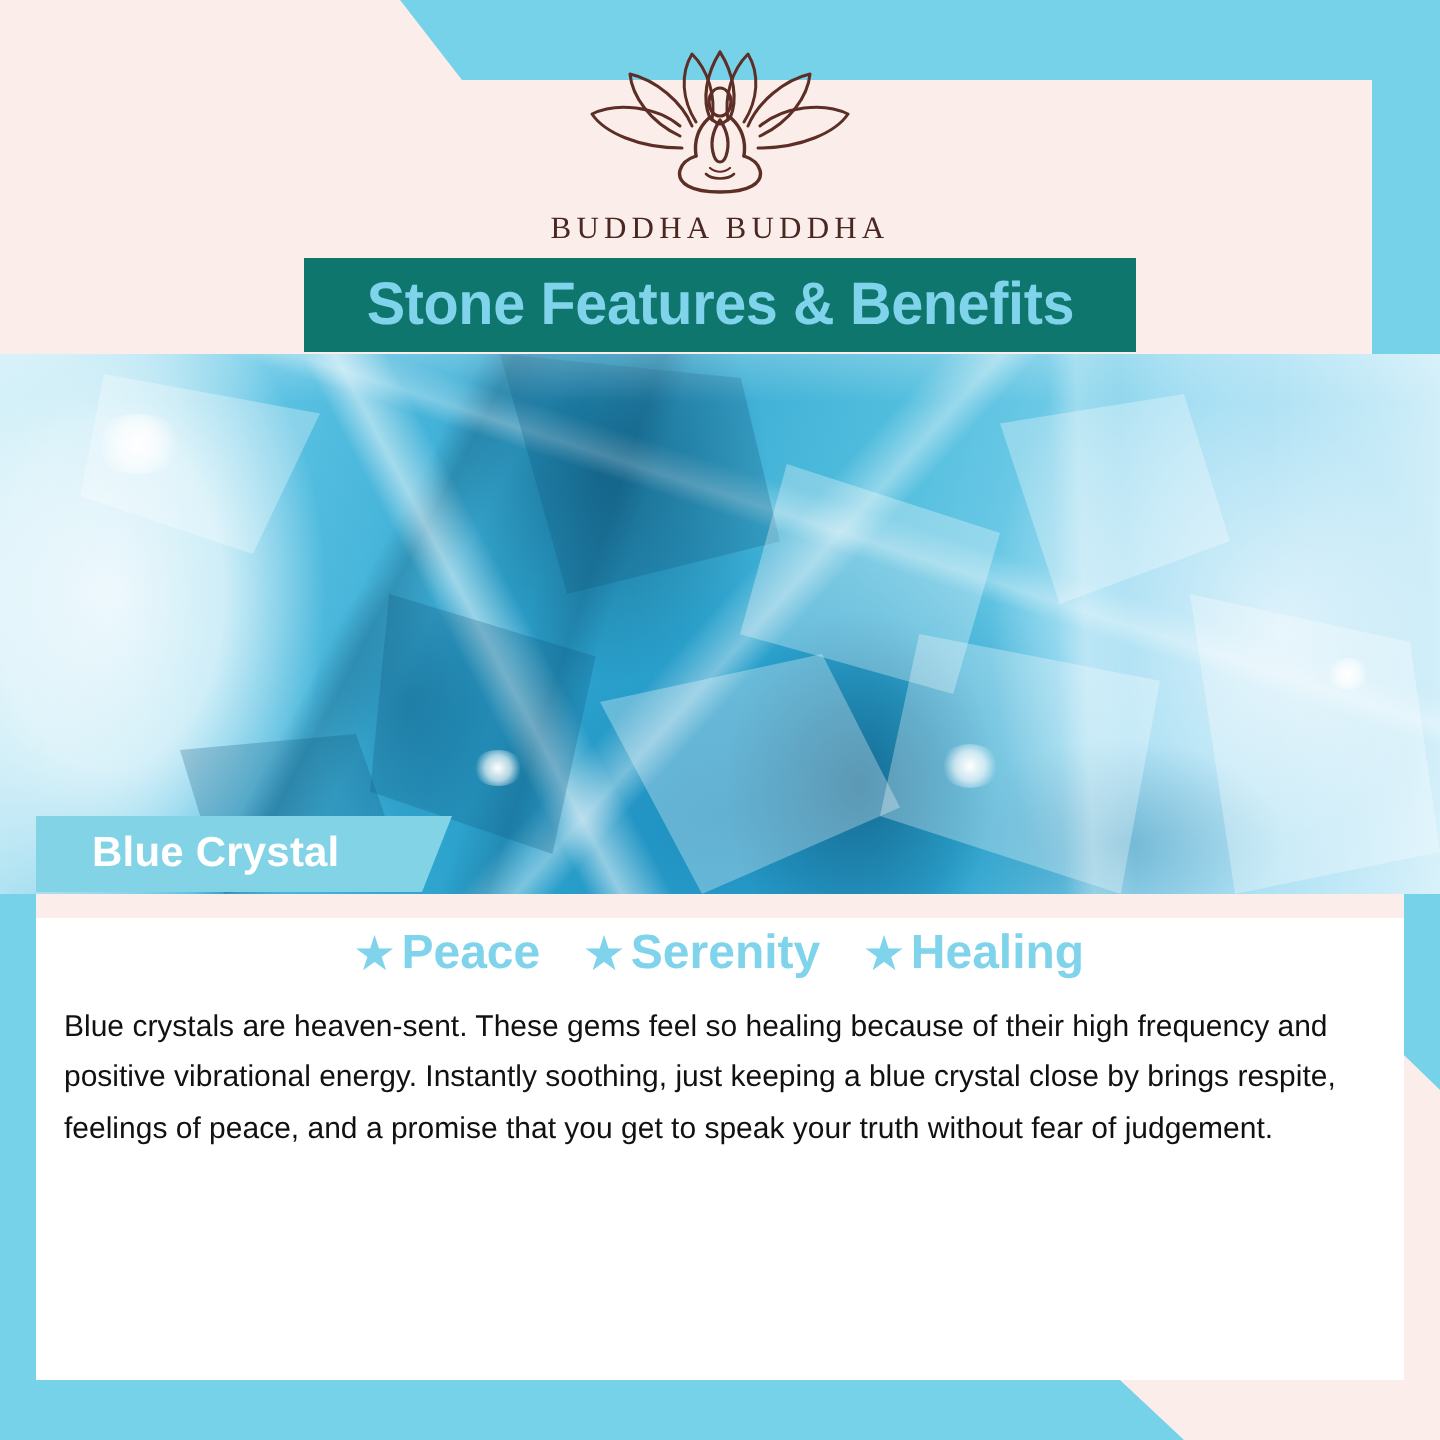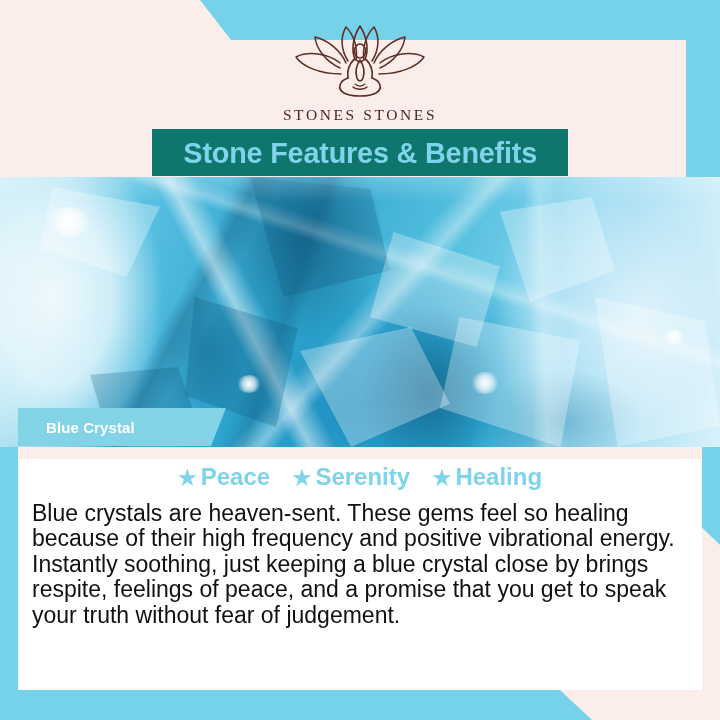"STONES STONES" span.logo-word { text: STONES STONES -> BUDDHA BUDDHA }
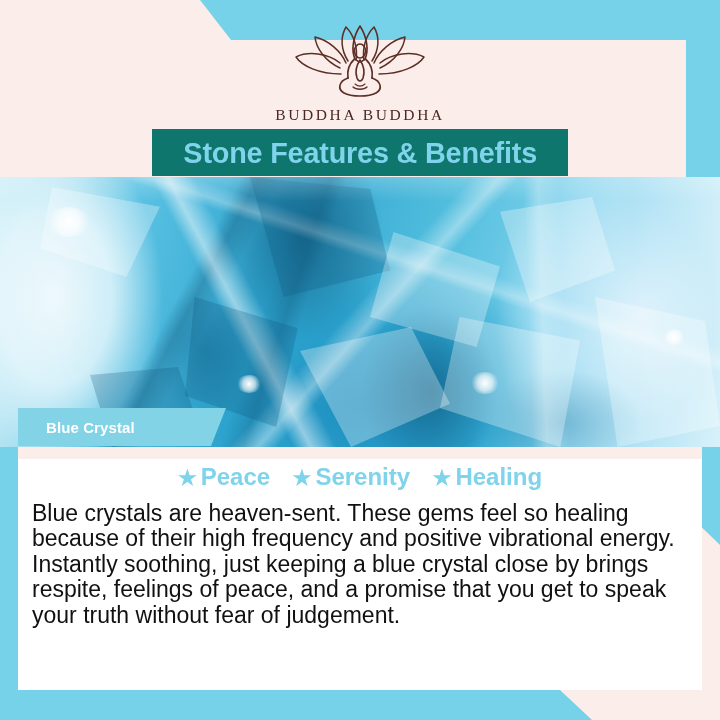"Blue Crystal" .stone-label .stone-text { font-size: 15px -> 21px }
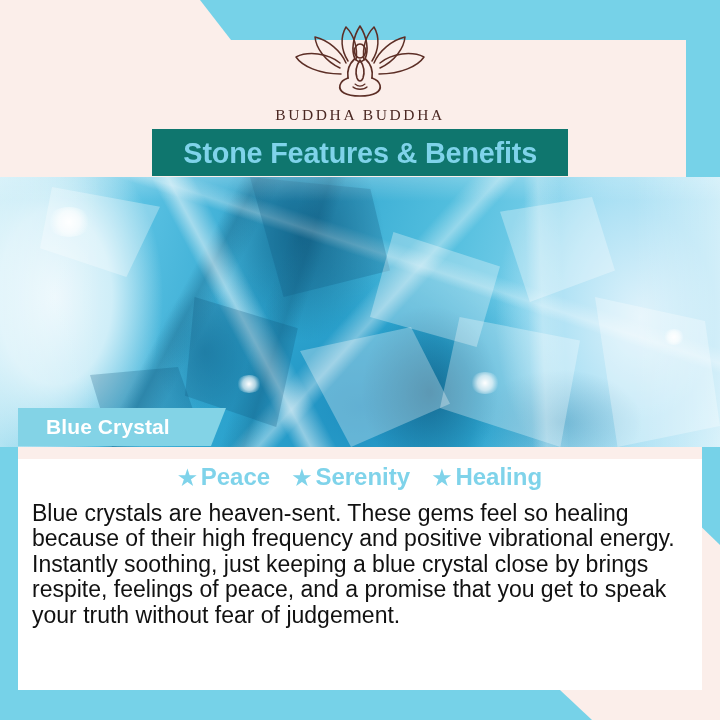"Blue crystals are heaven-sent. These" .body-copy { font-size: 23px -> 15px }
